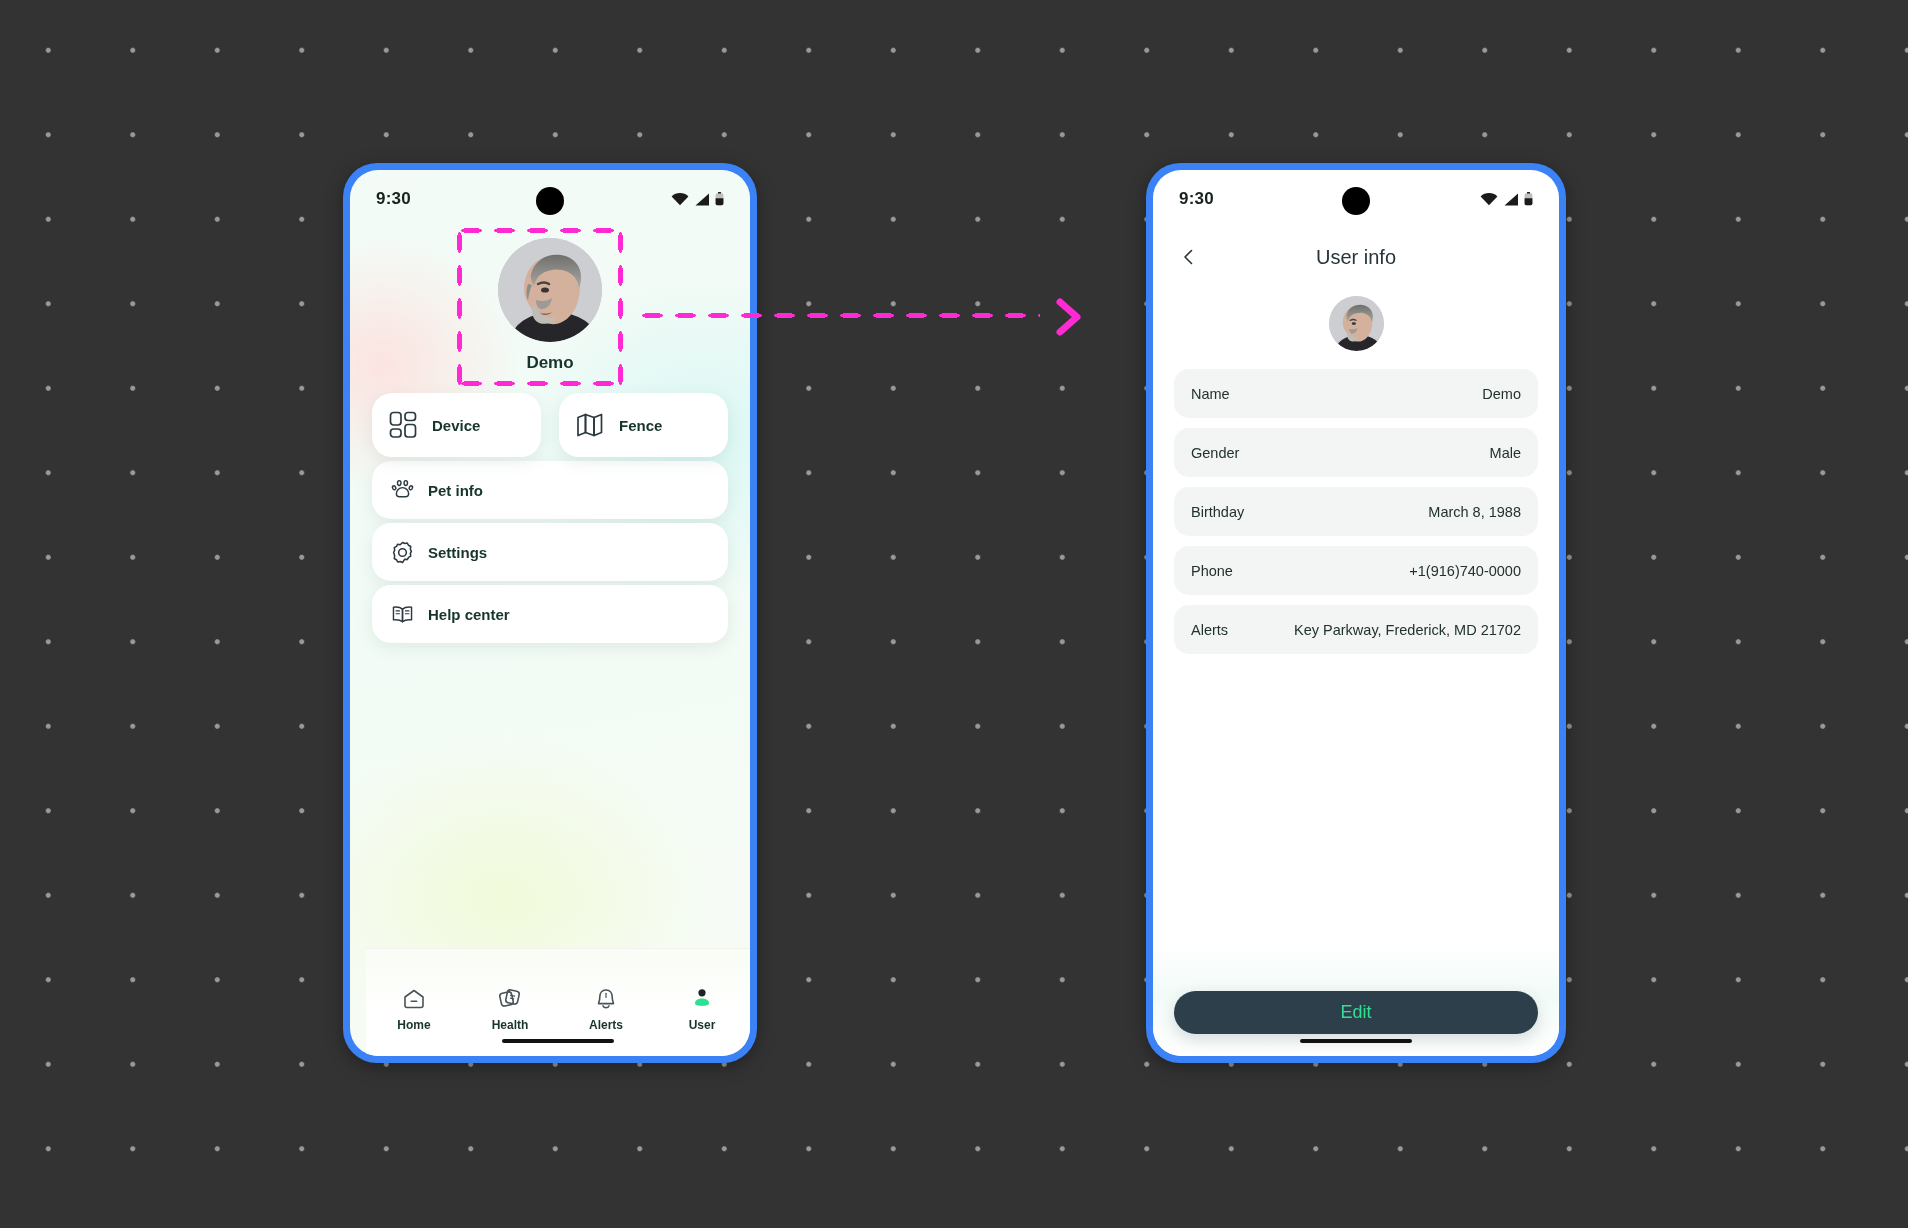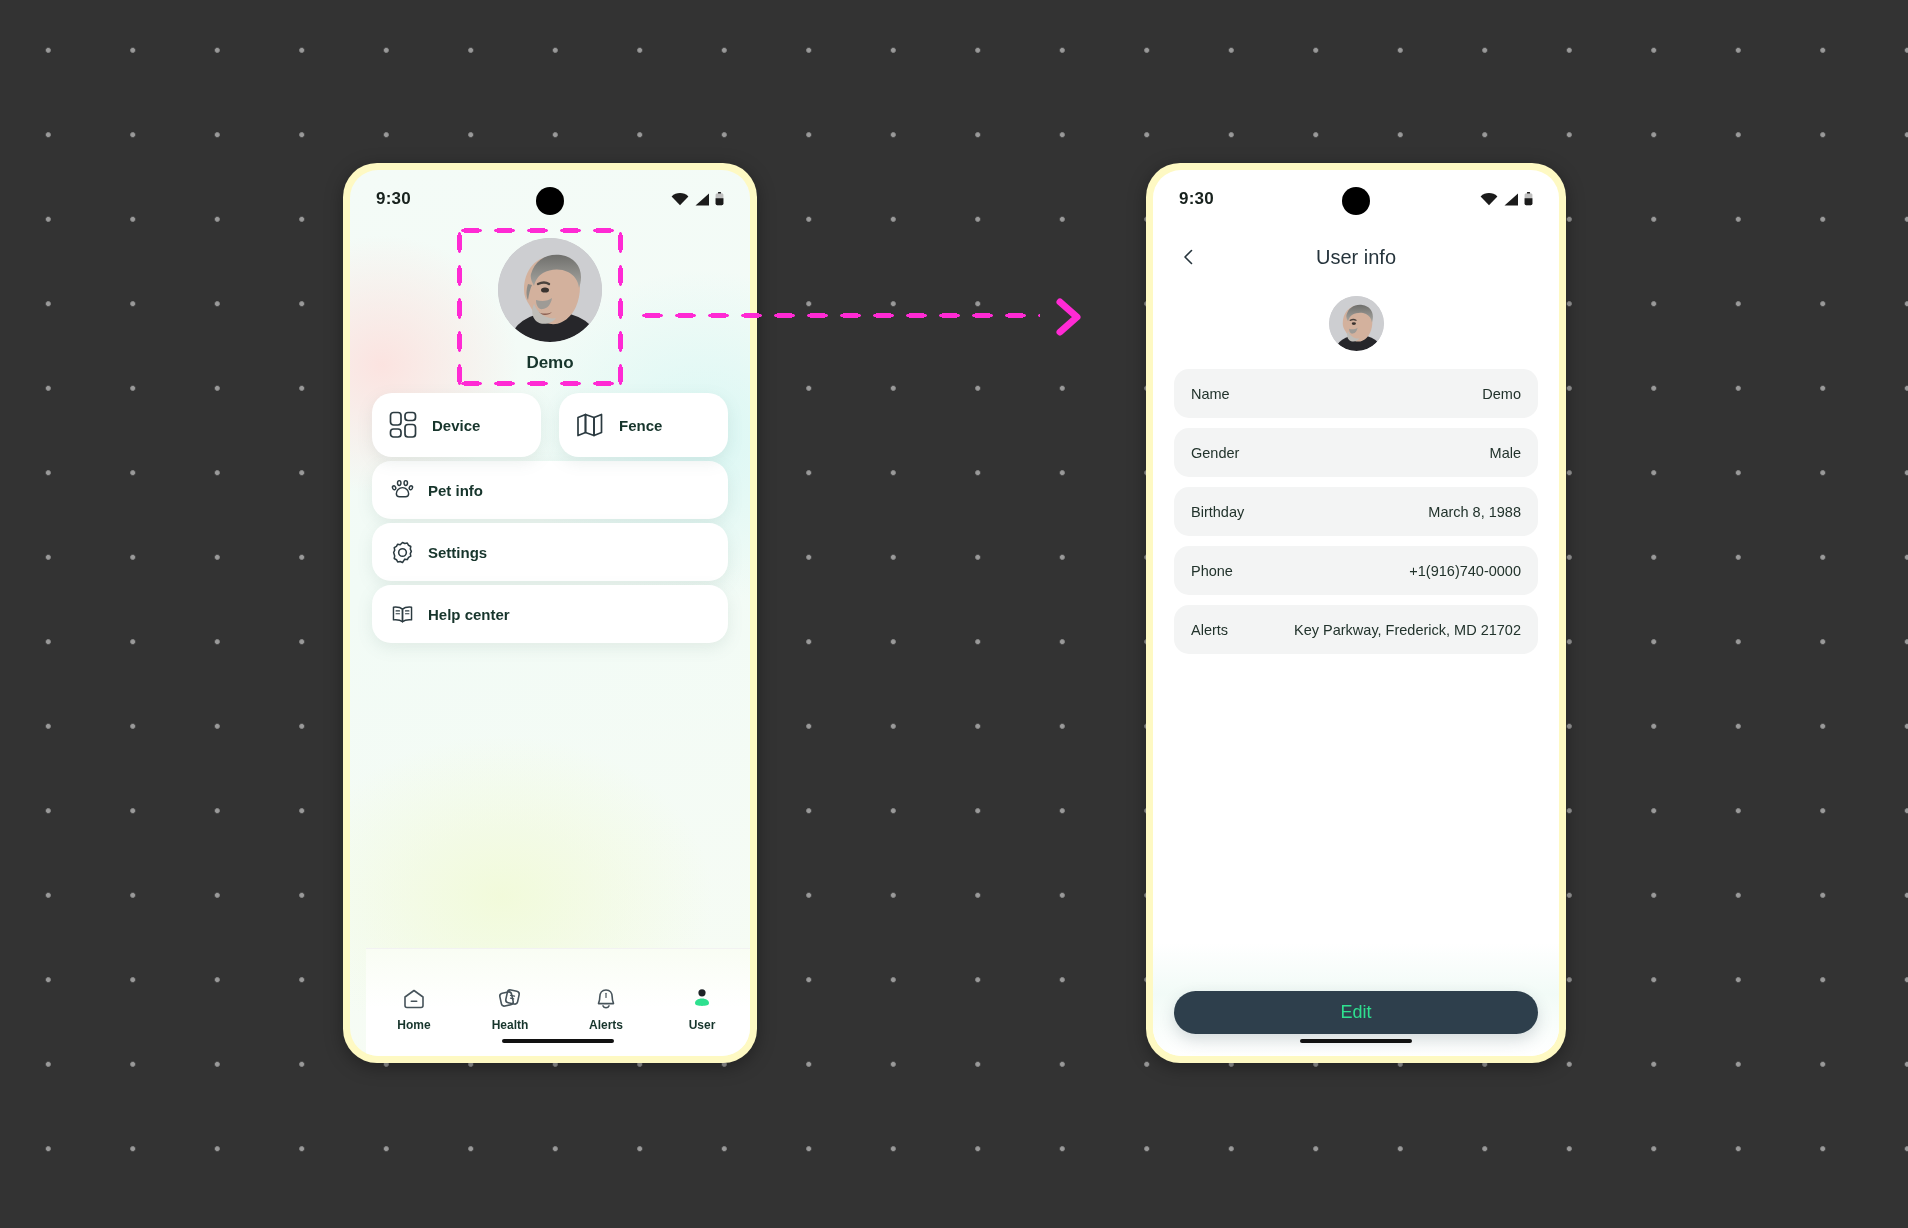"9:30" .phone { background: #fef9c3 -> #3b82f6 }
